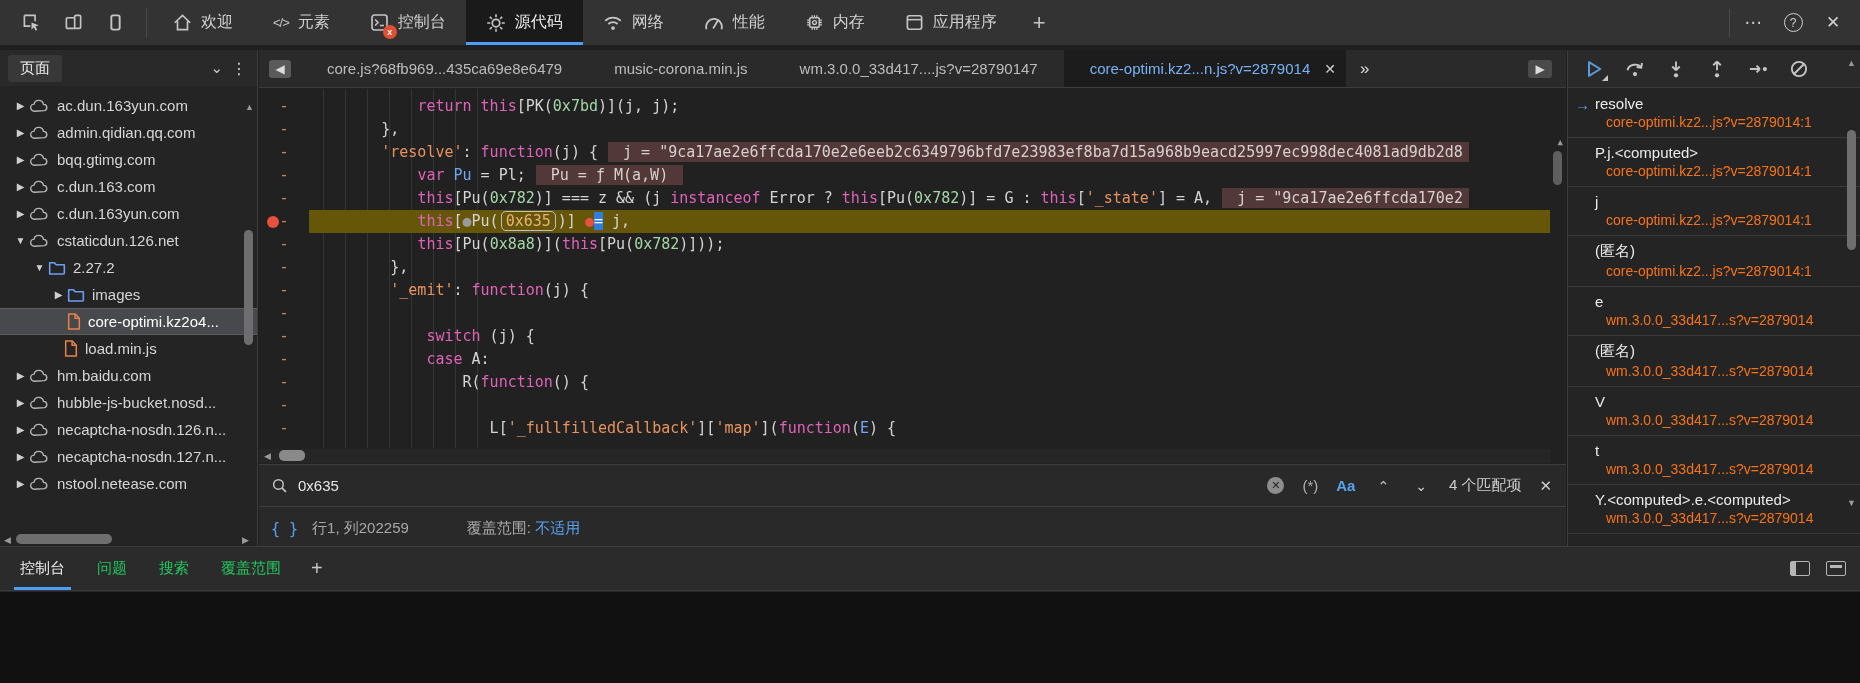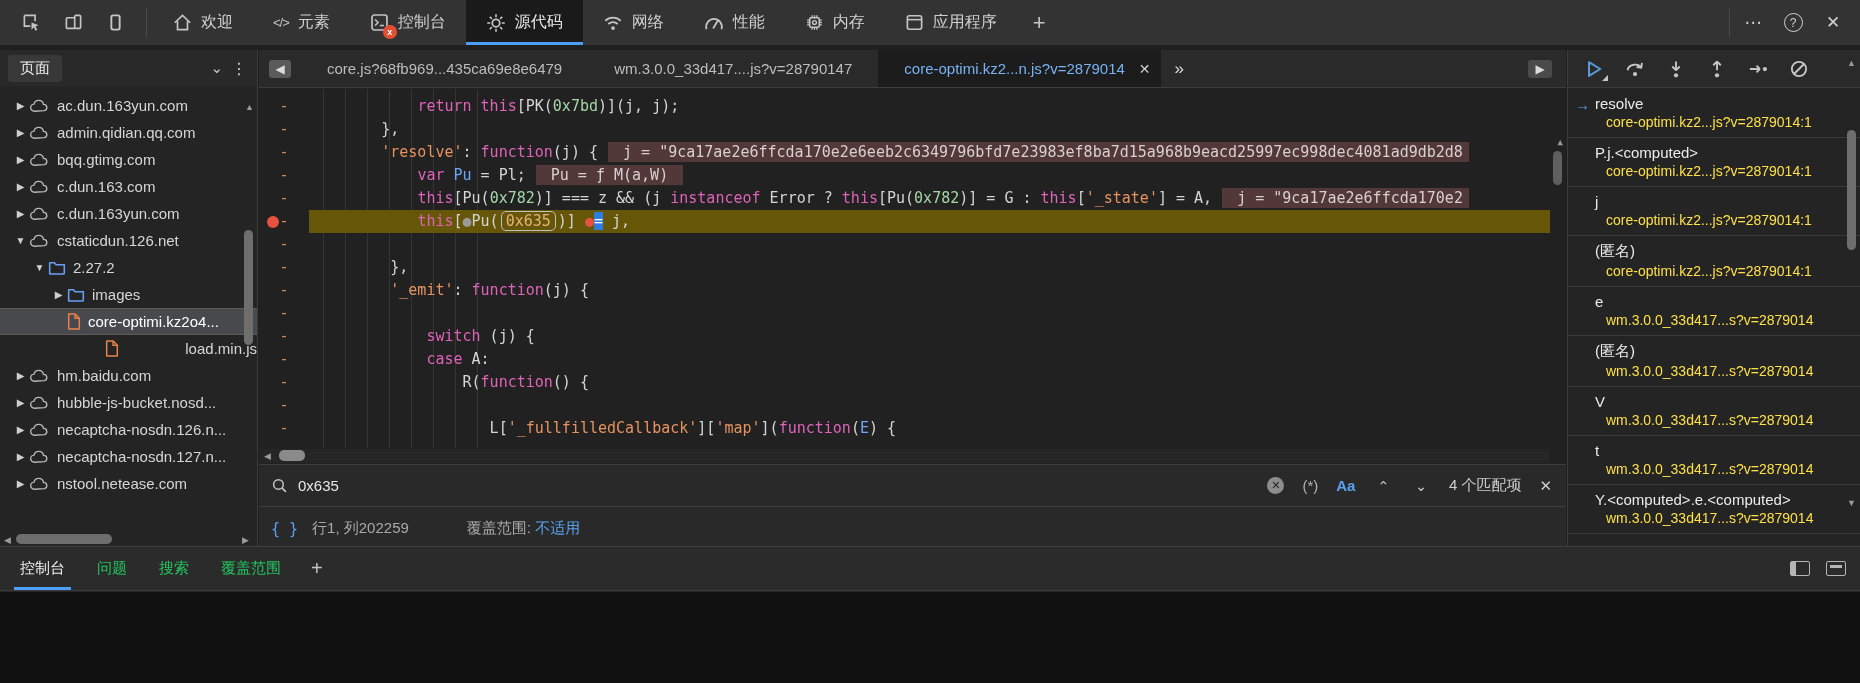"music-corona.min.js" div.ed-tab { html: none -> <div> <span>music-corona.min.js</span> </div> }
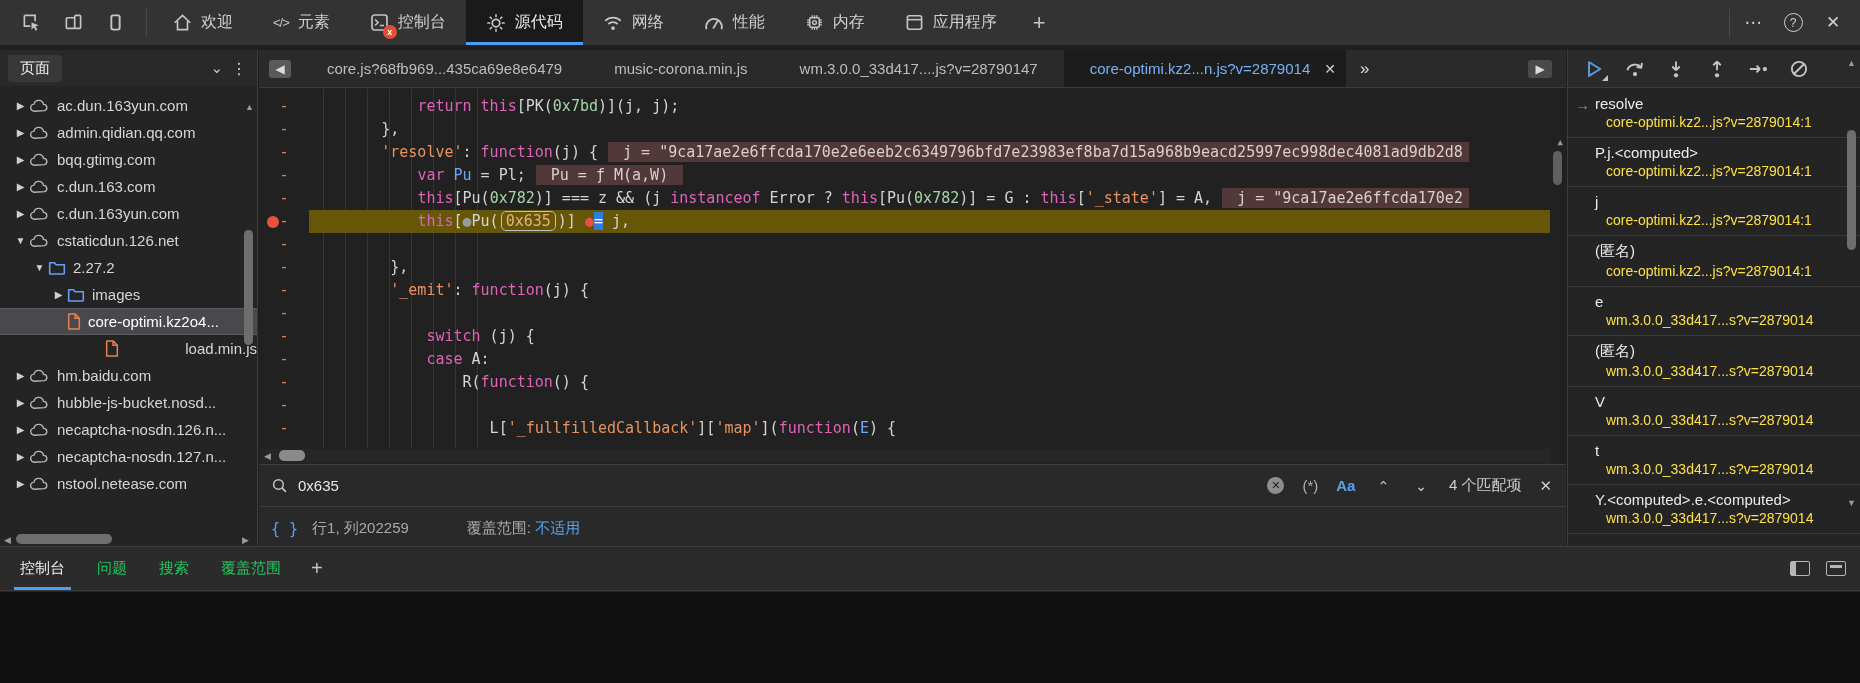"core-optimi.kz2...js?v=2879014:1" .cs-loc { color: #fde047 -> #f97316 }
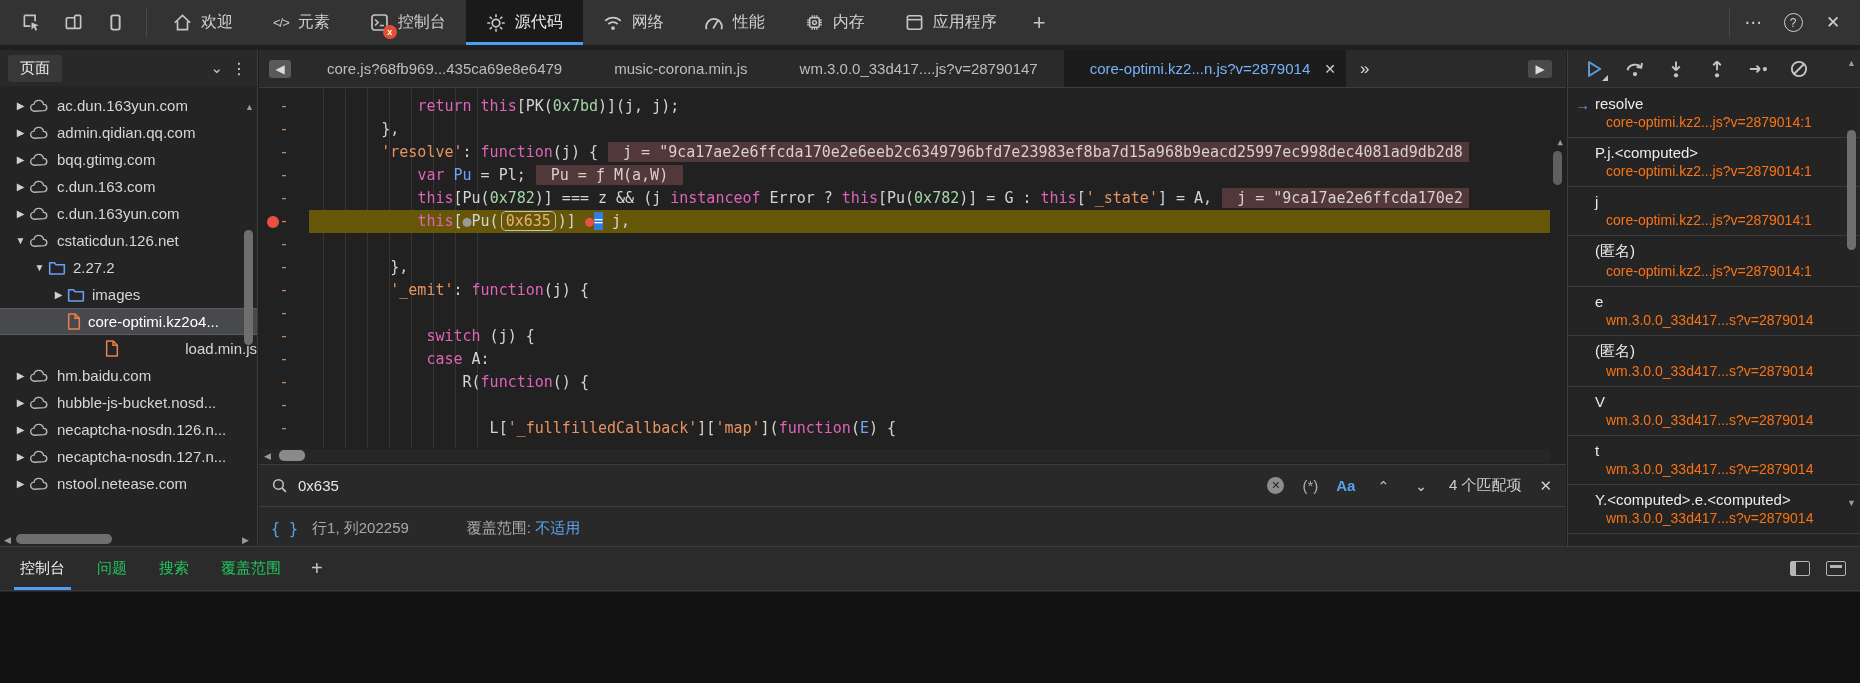"this[Pu(0x8a8)](this[Pu(0x782)]));" pre { html: none -> <pre><span> </span><span>this</span><span>[Pu(</span><span>0x8a8</span><span>)](</span><span>this</span><span>[Pu(</span><span>0x782</span><span>)]));</span></pre> }
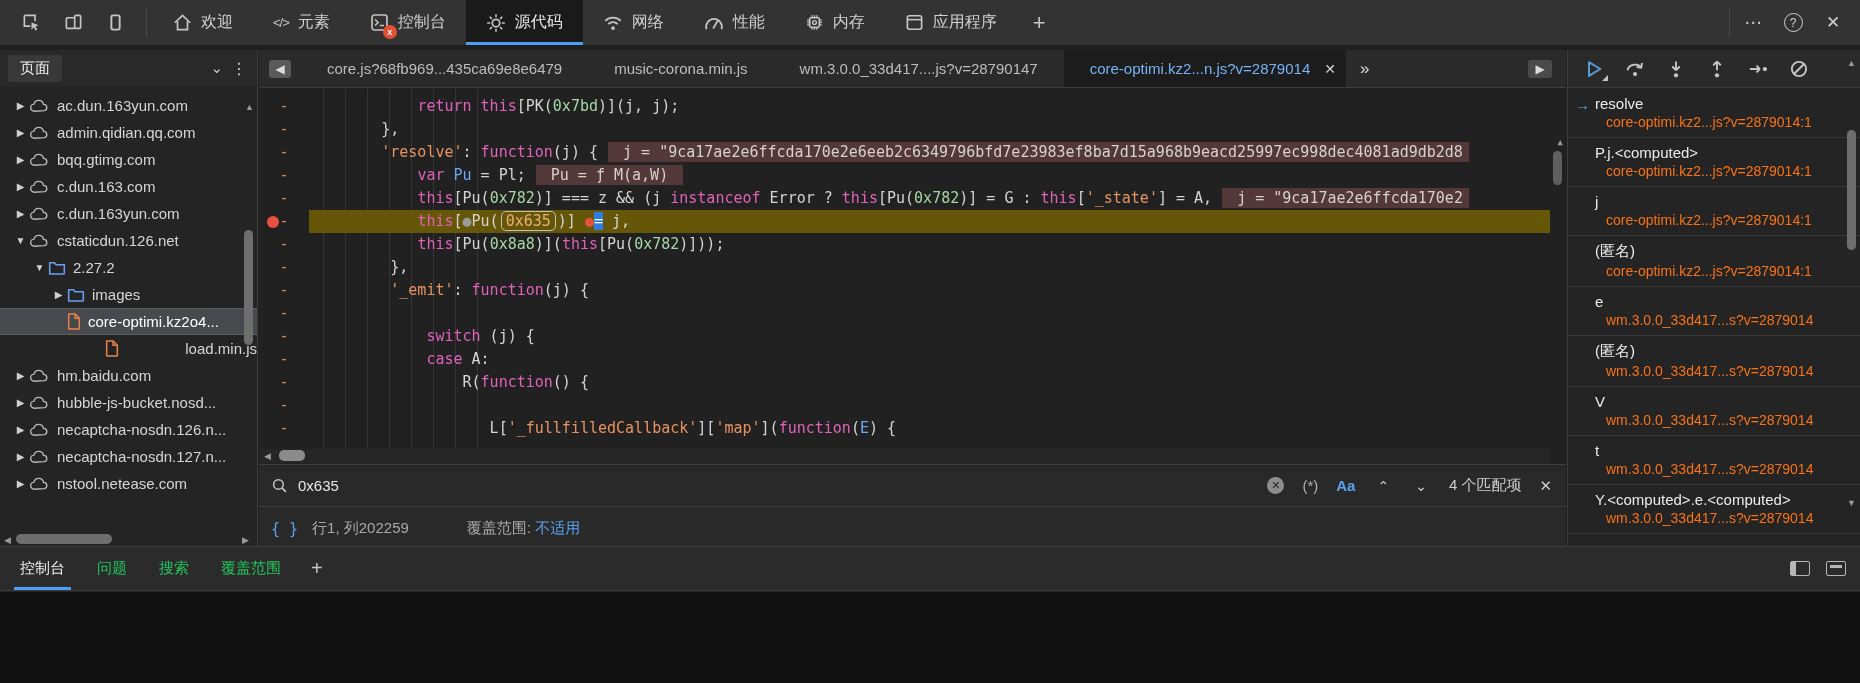"load.min.js" div.tree-row { justify-content: space-between -> none; padding-left: 29px -> 47px }
